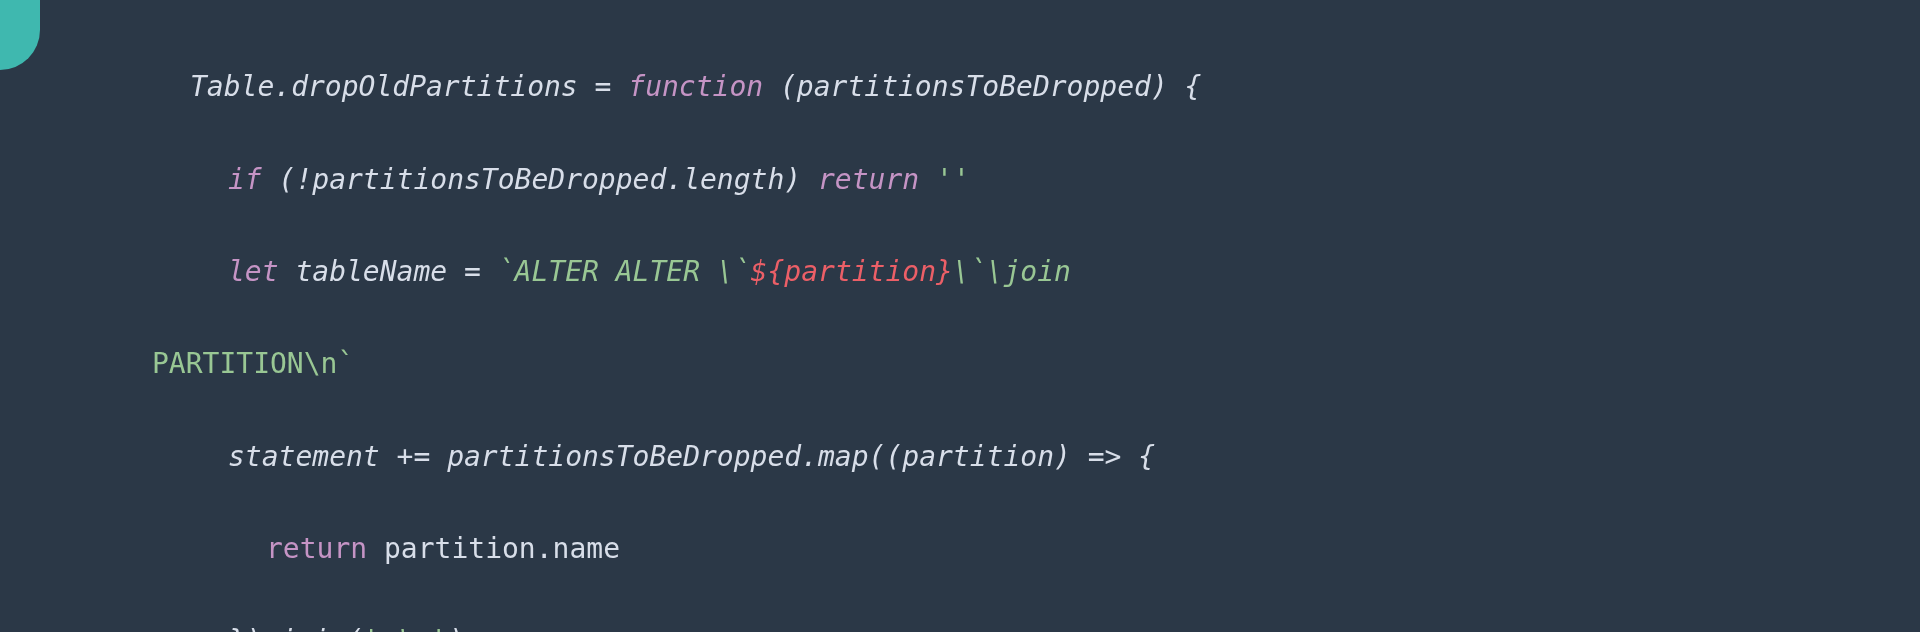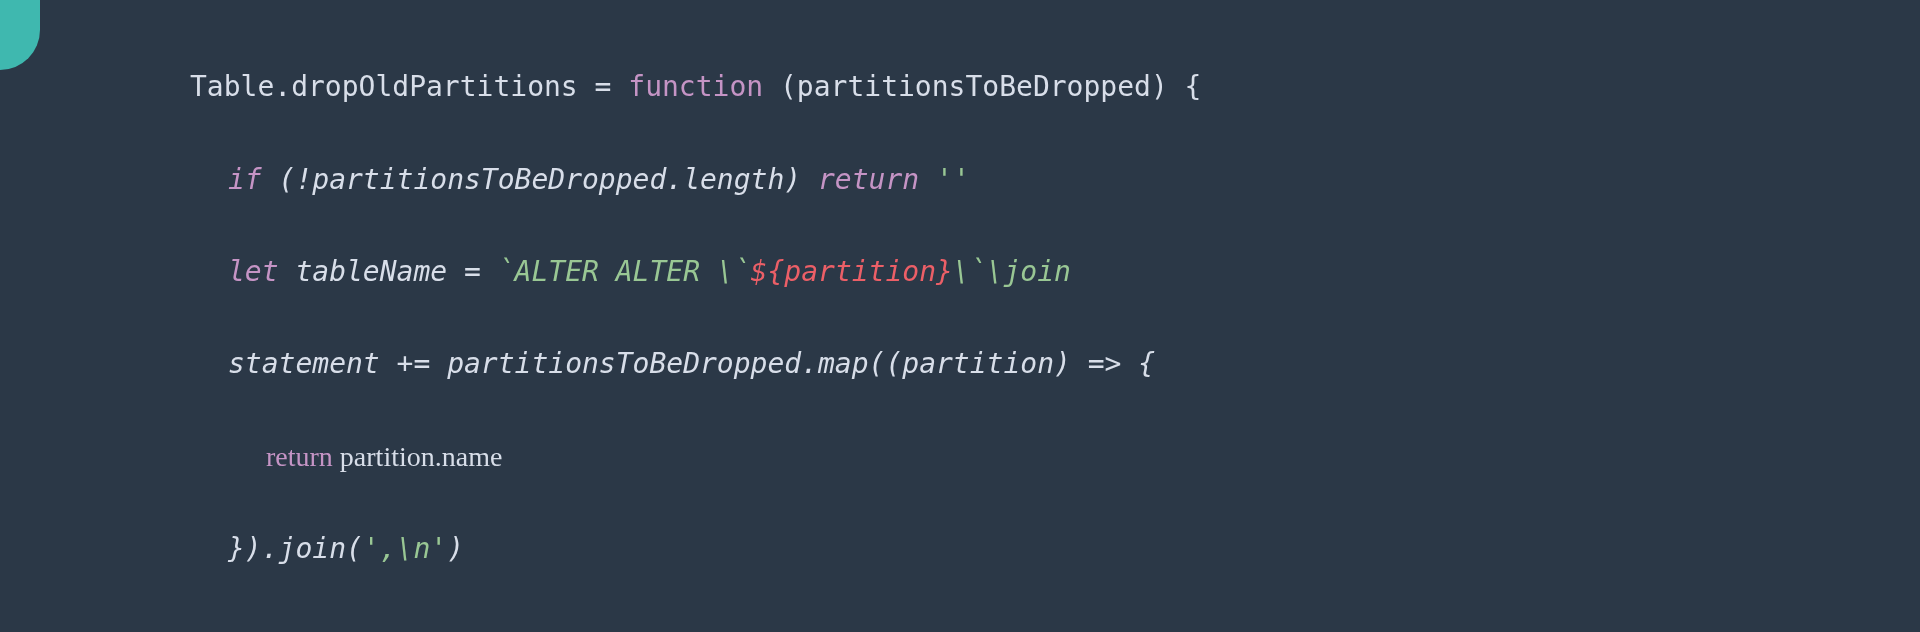"Table.dropOldPartitions = function" .line.indent1 { font-style: none -> italic }
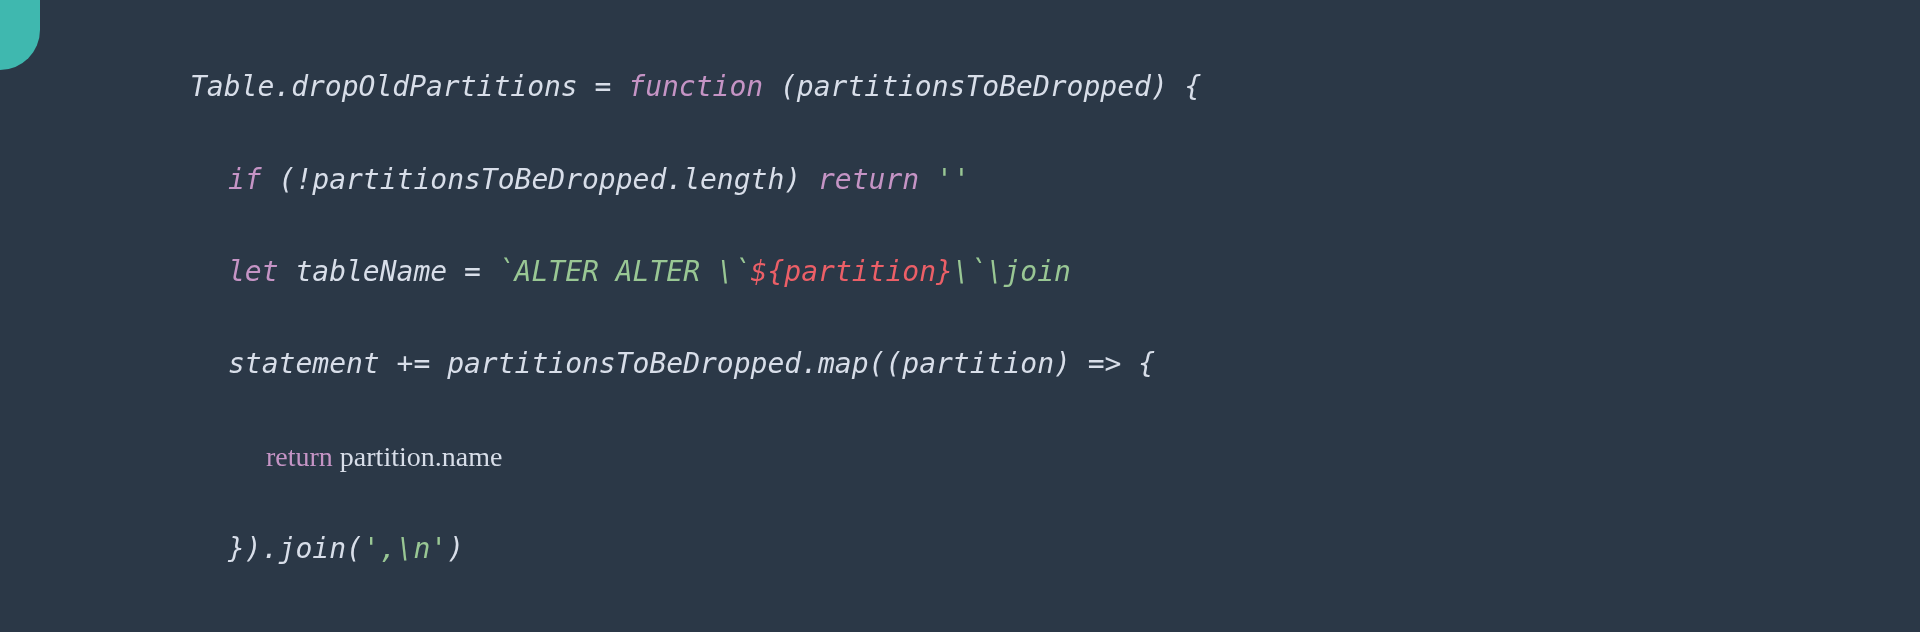"PARTITION\n`" span.line { html: none -> <span><span>PARTITION\n`</span></span> }
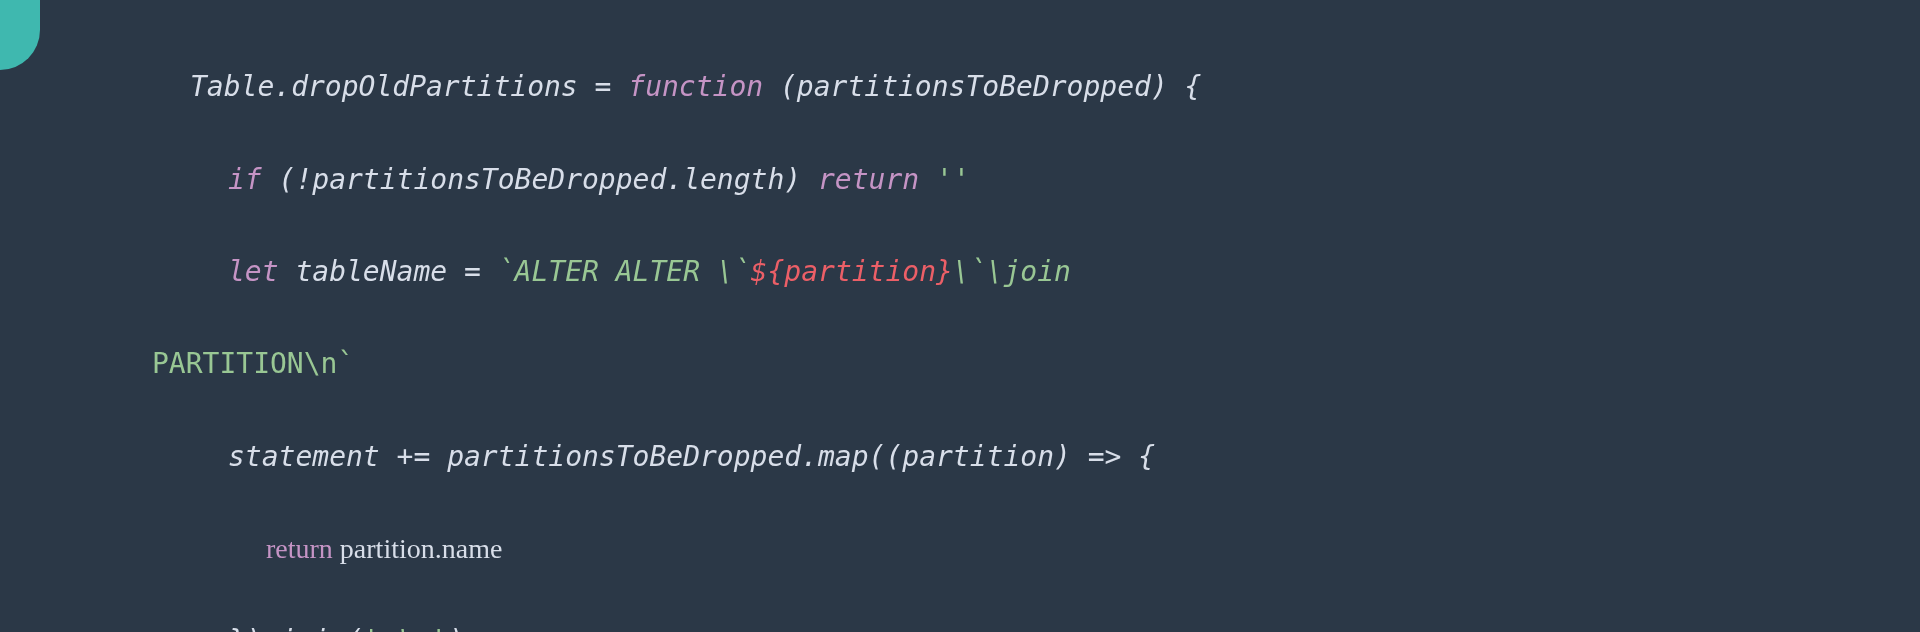"return partition.name" .line.indent3 { font-family: Liberation Serif, serif -> none }
